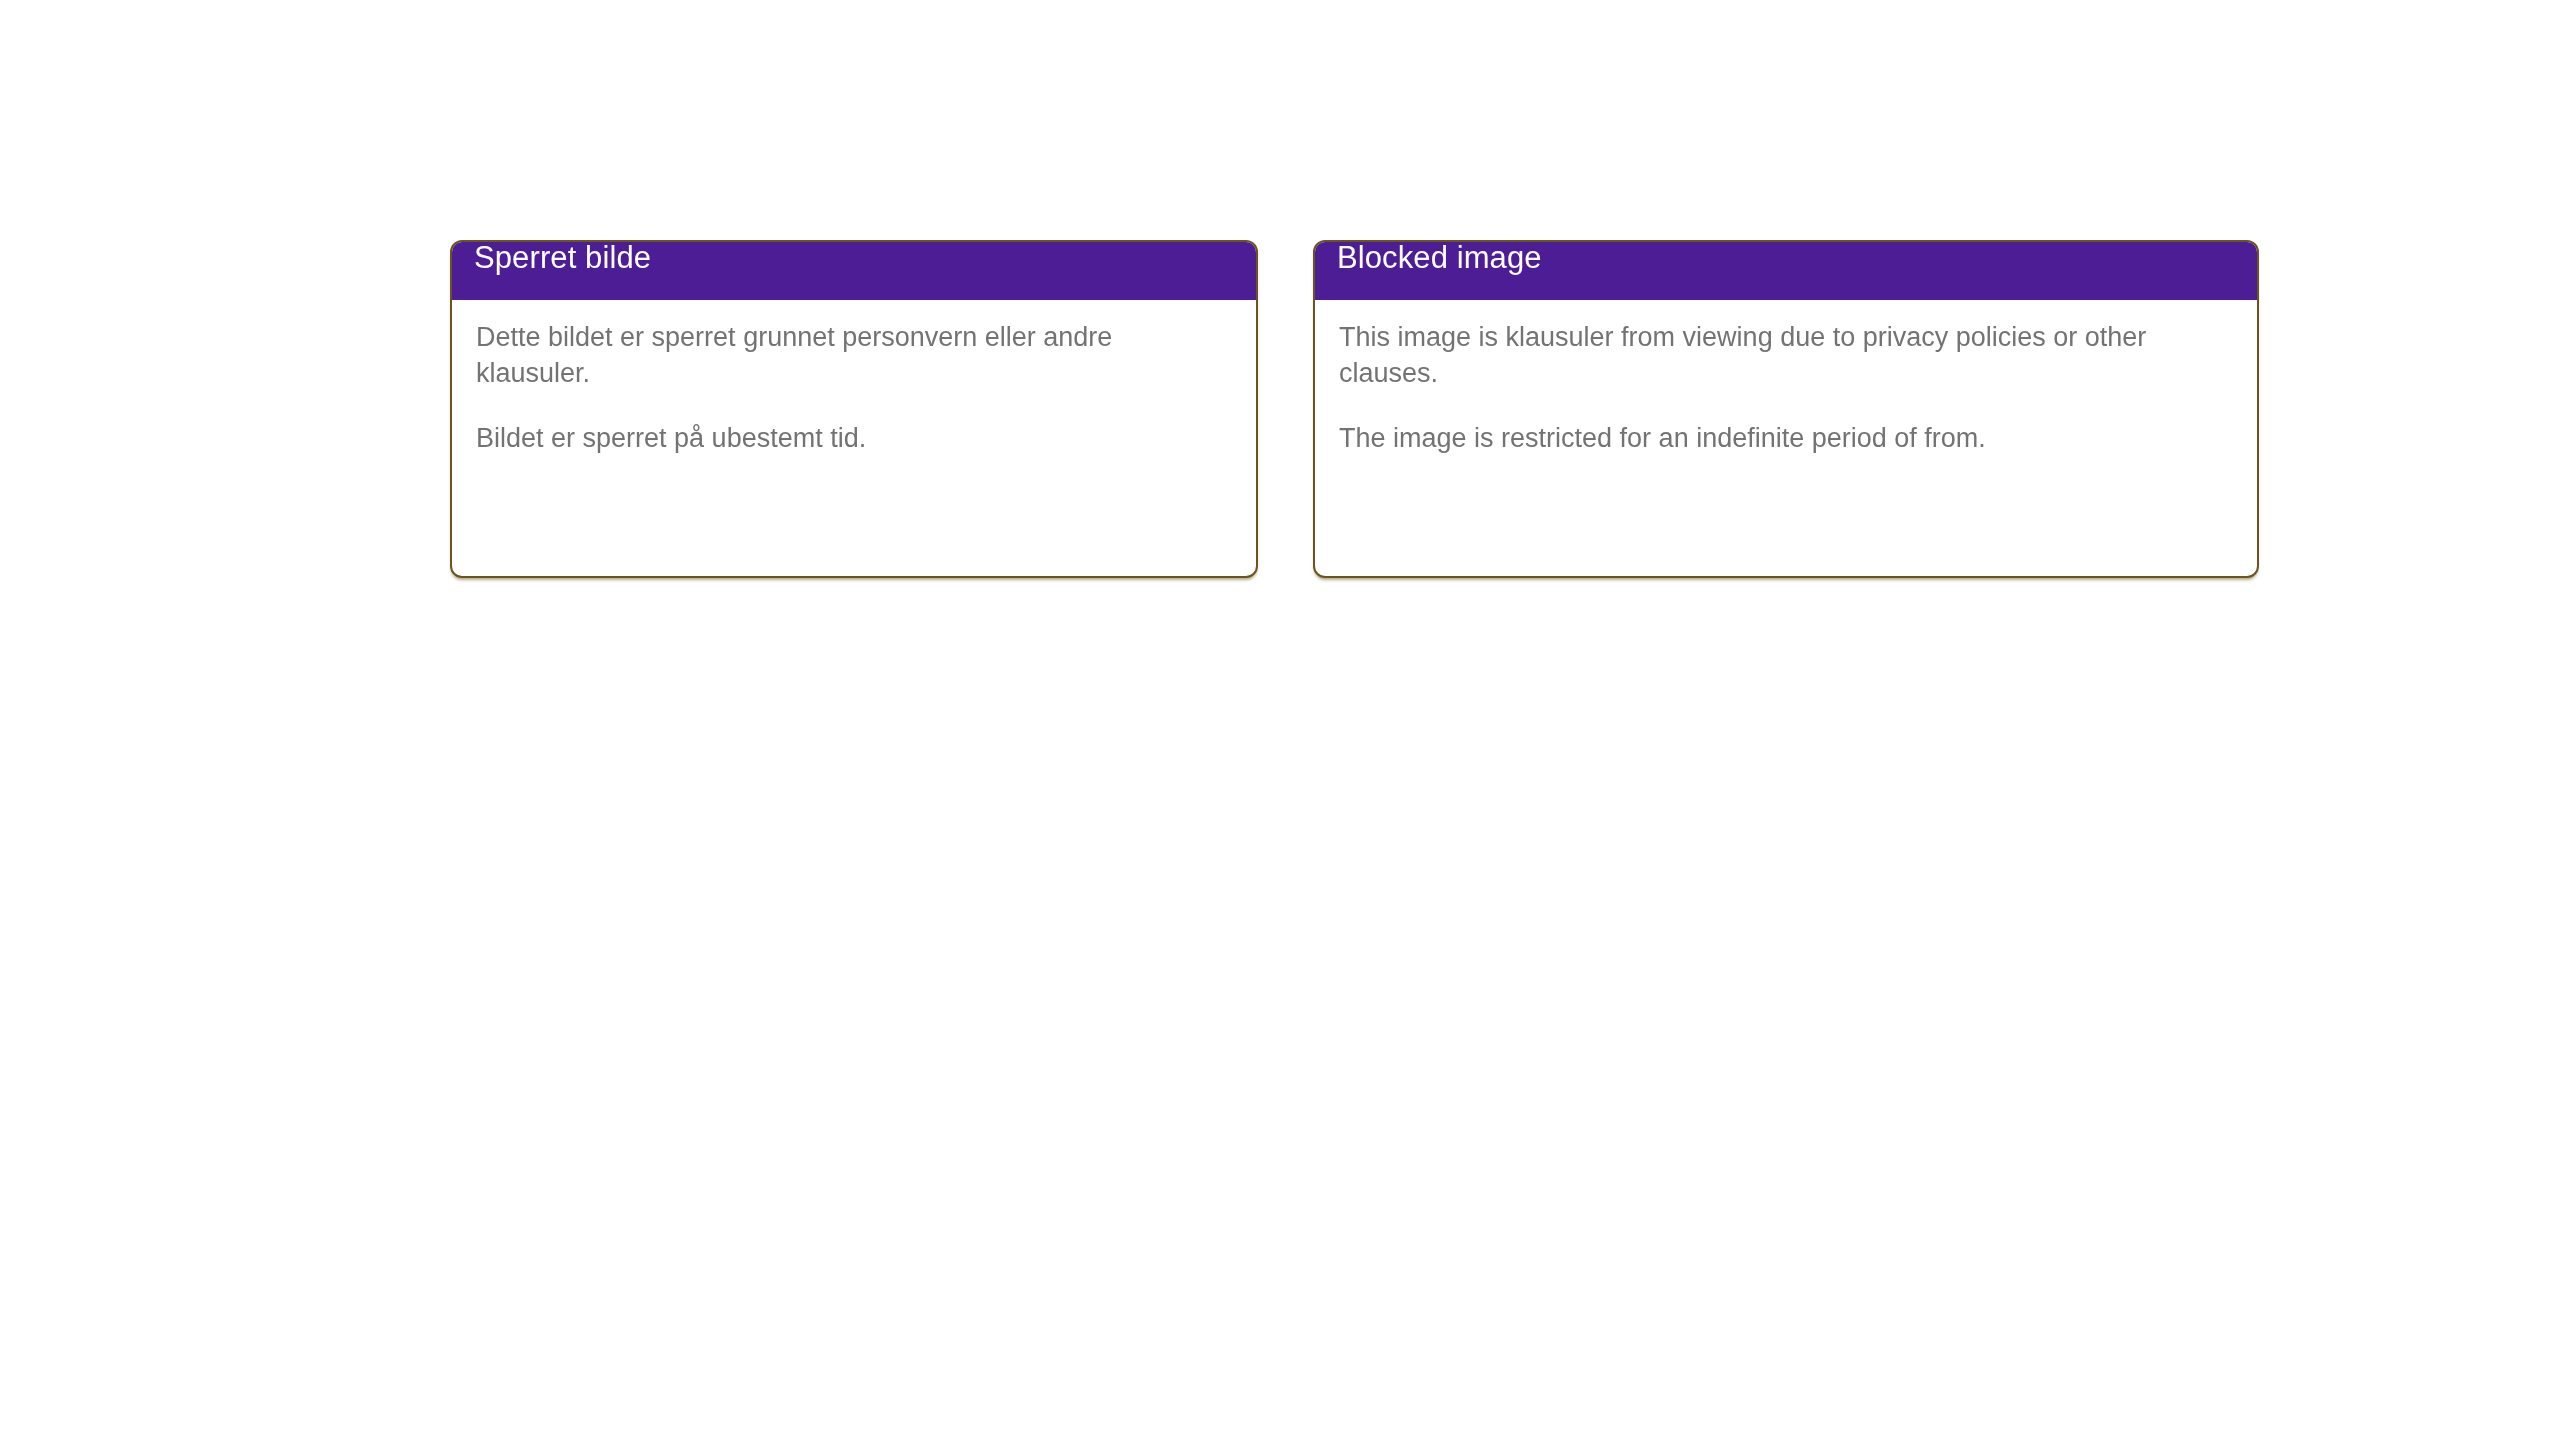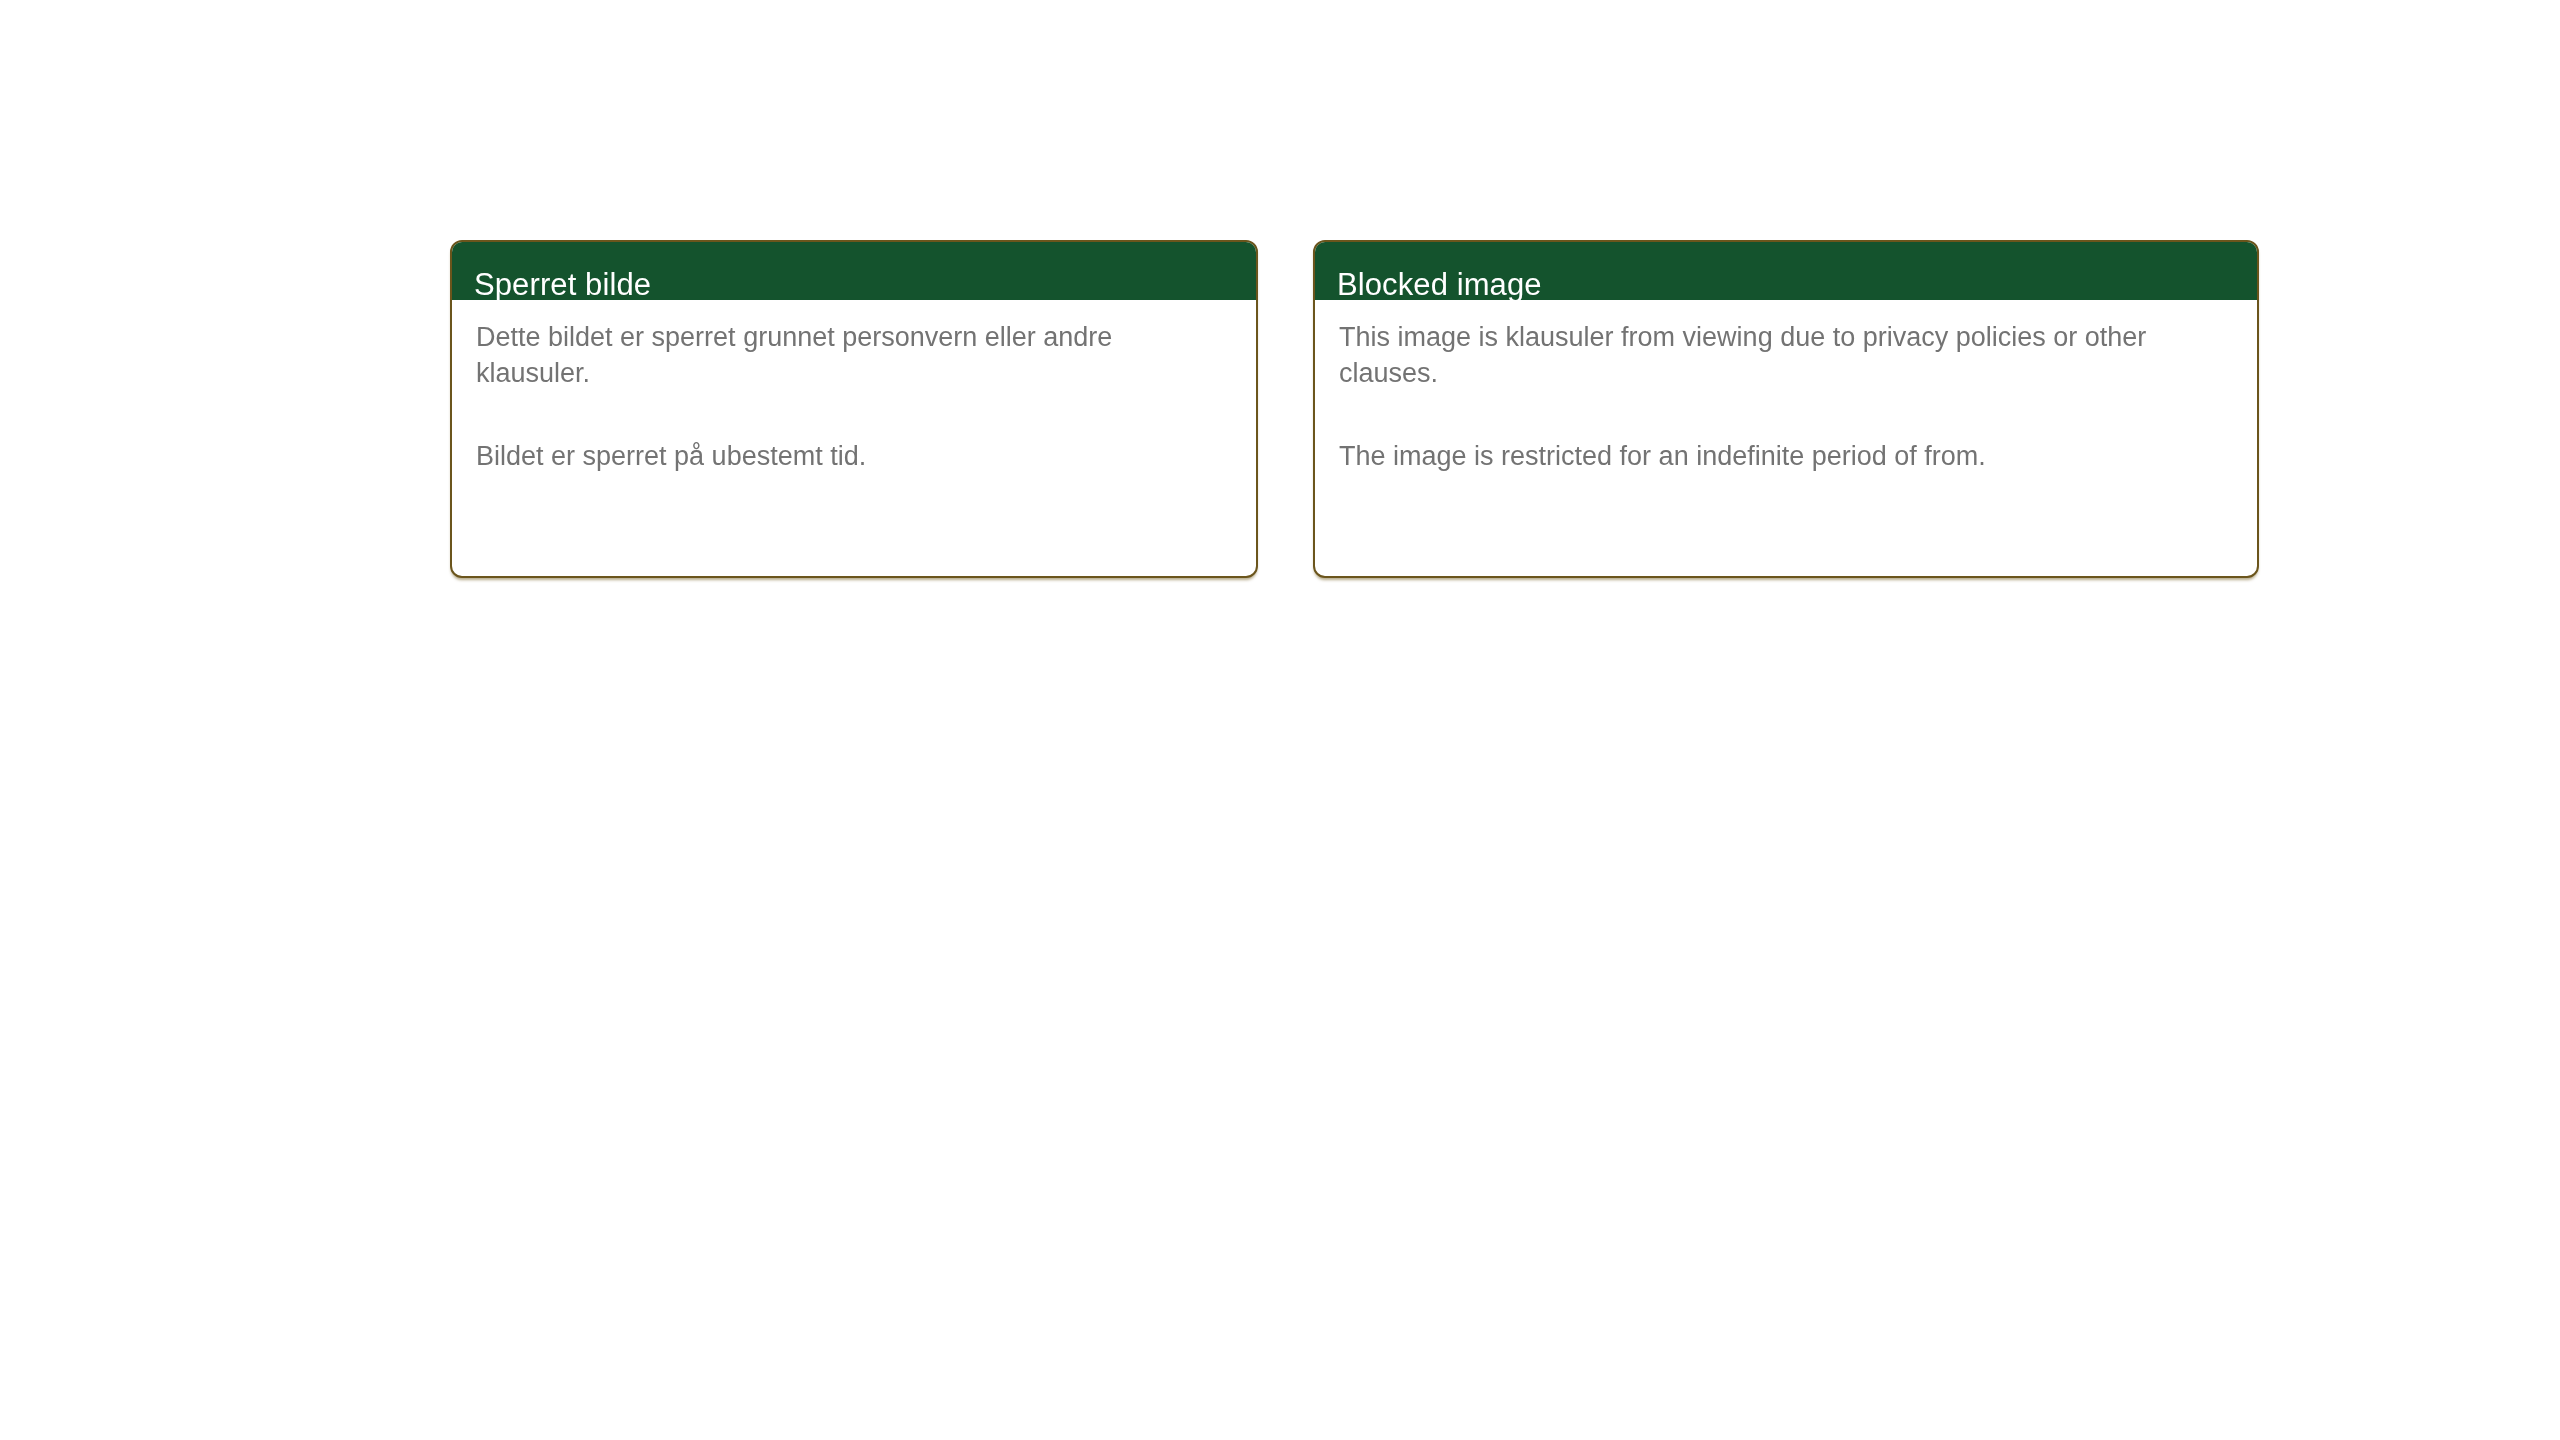"Sperret bilde" .card-header { align-items: flex-end -> flex-start; background: #14532d -> #4c1d95 }
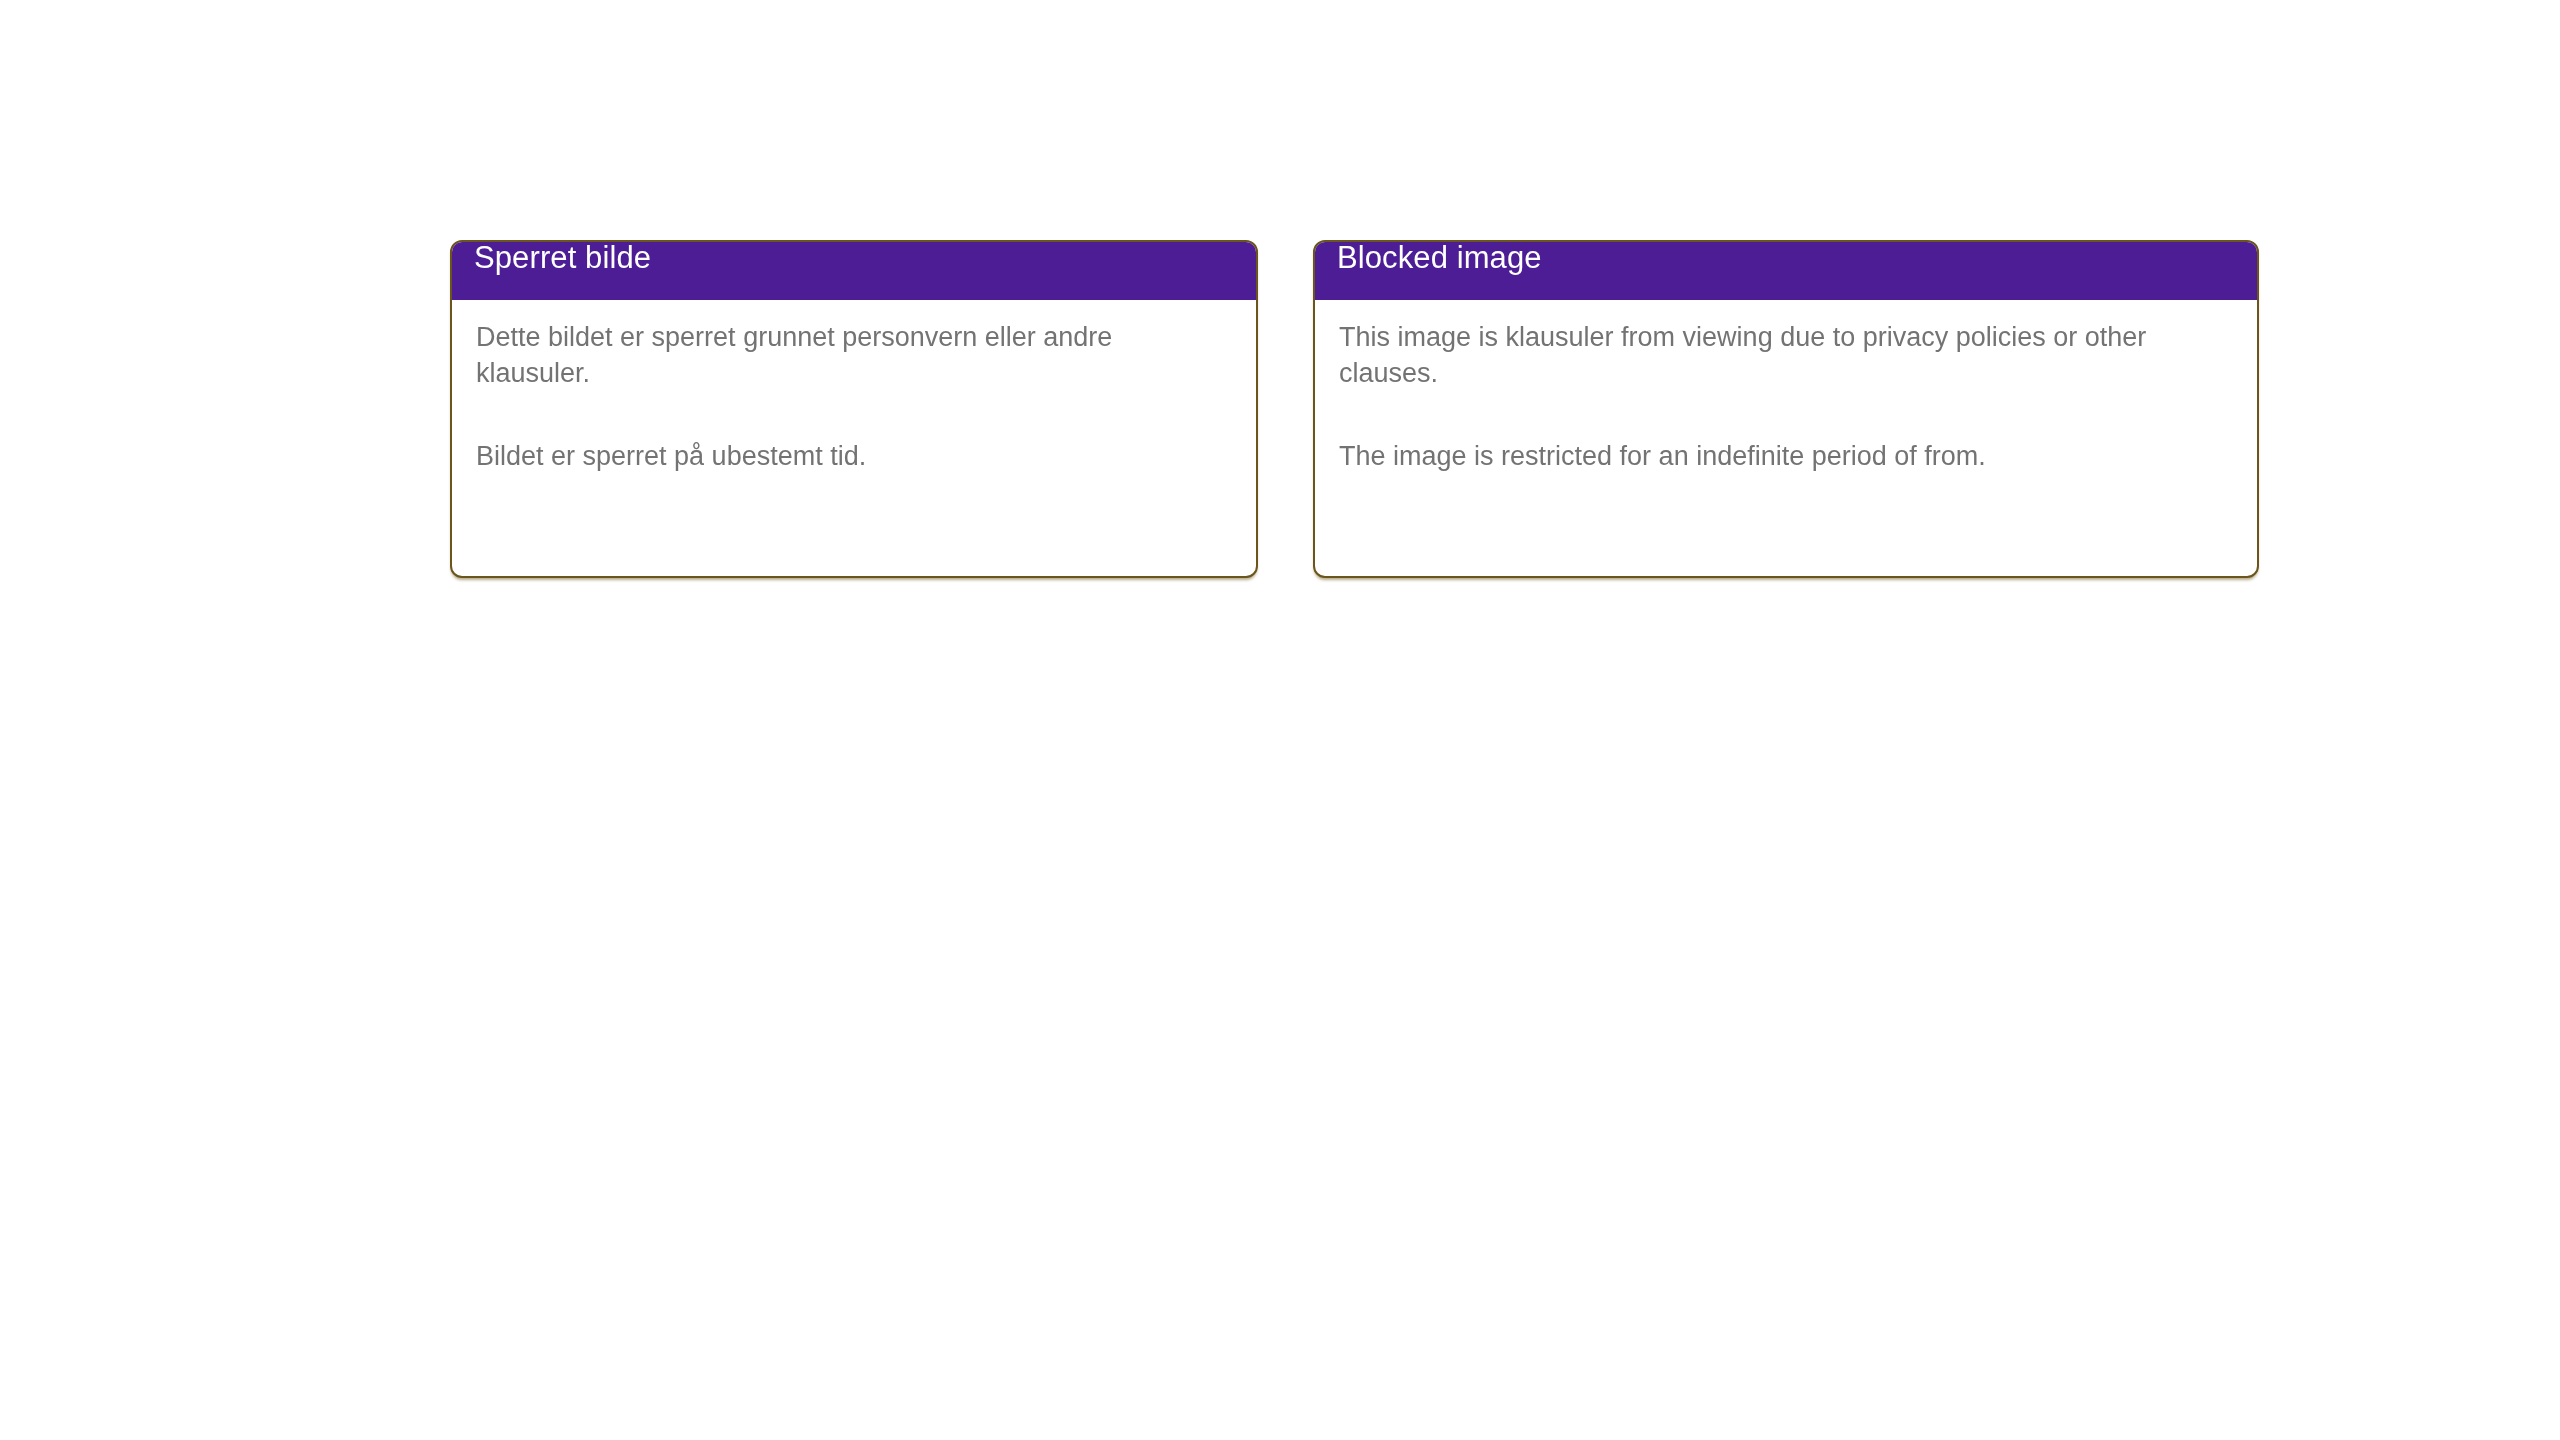"Bildet er sperret på ubestemt" .card-paragraph + .card-paragraph { margin-top: 48px -> 30px }
